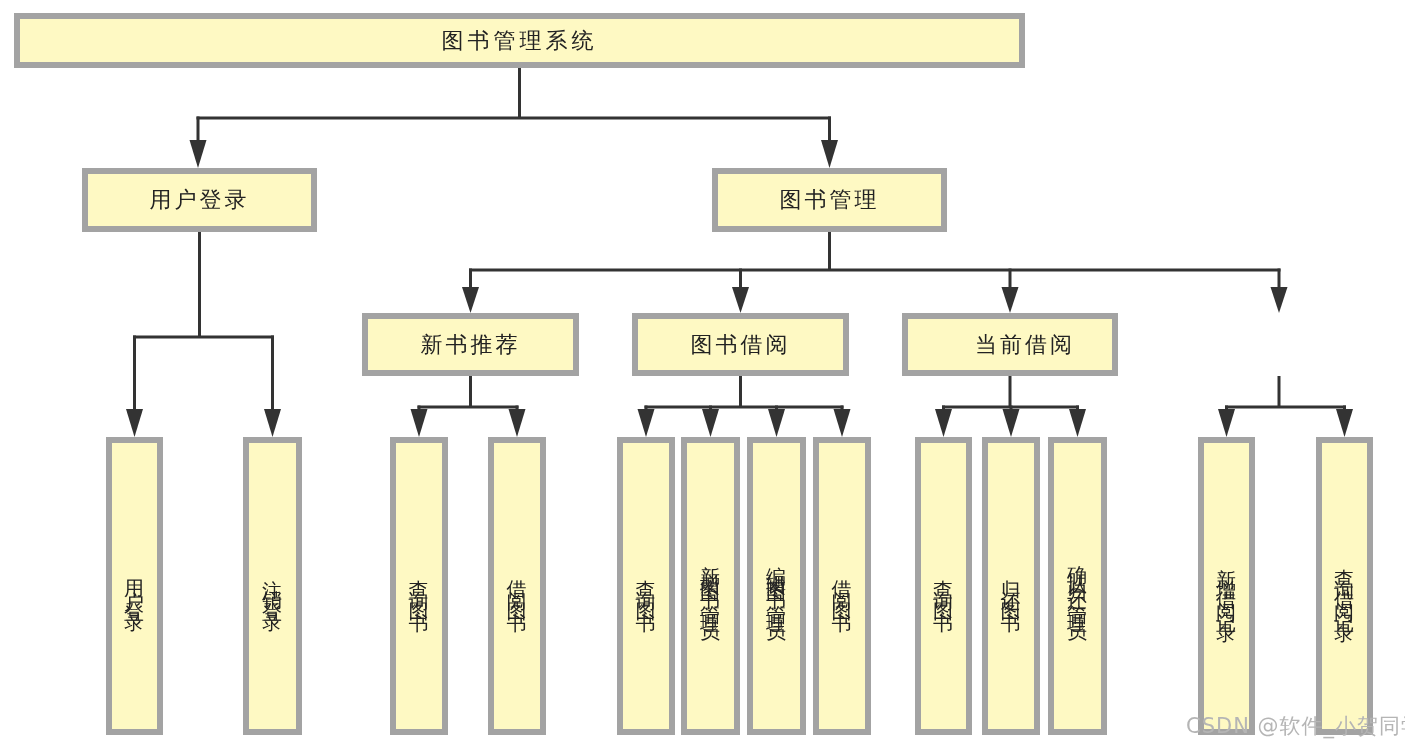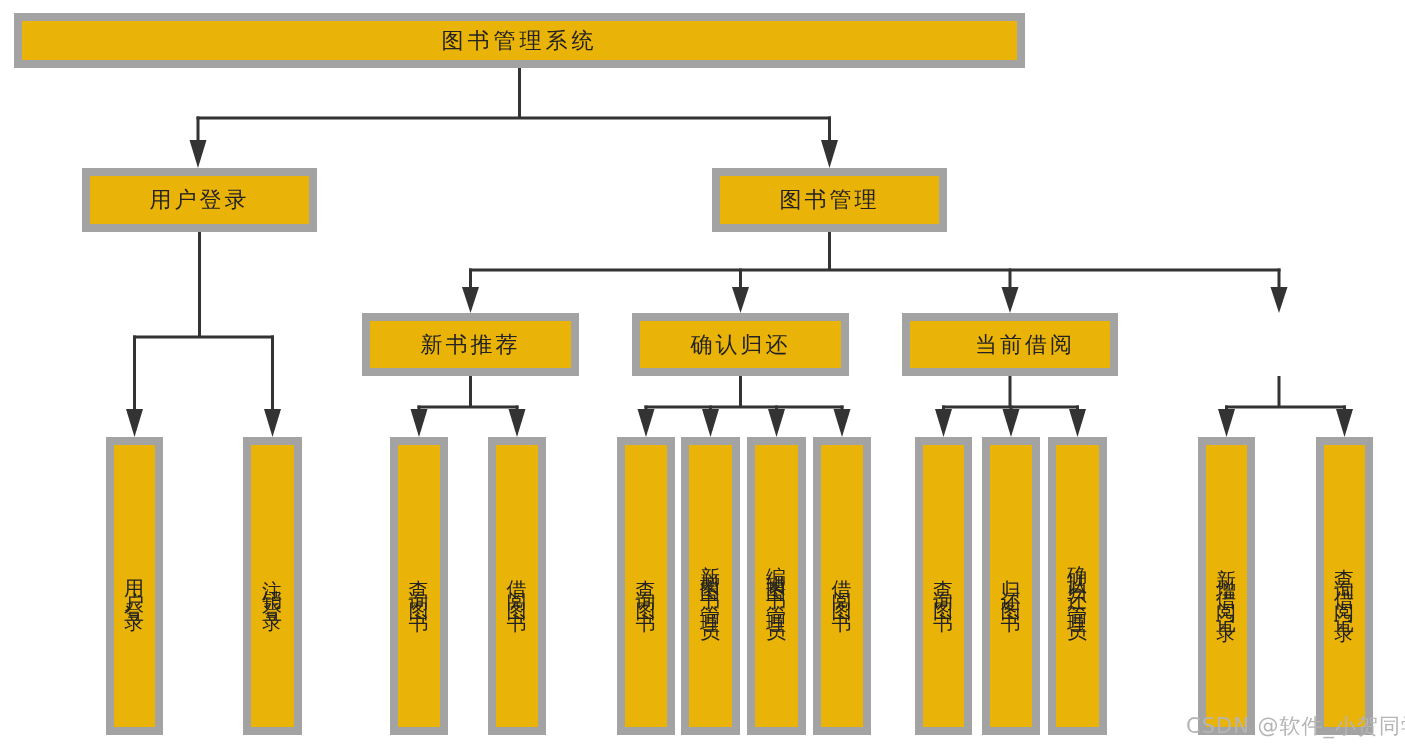"图书管理系统" .node { background: #eab308 -> #fef9c3; border: 8px solid #a3a3a3 -> 6px solid #a3a3a3 }
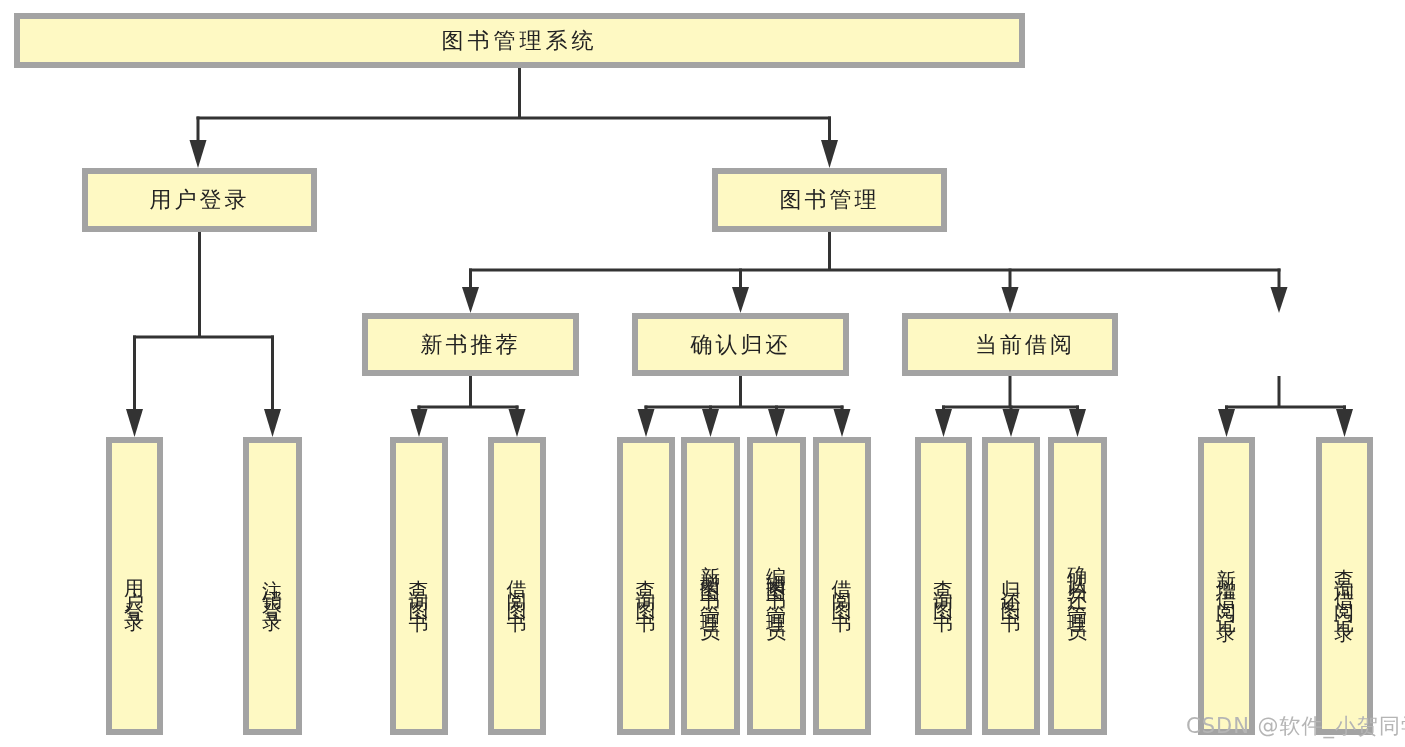"确认归还" span.hlabel { text: 确认归还 -> 图书借阅 }
